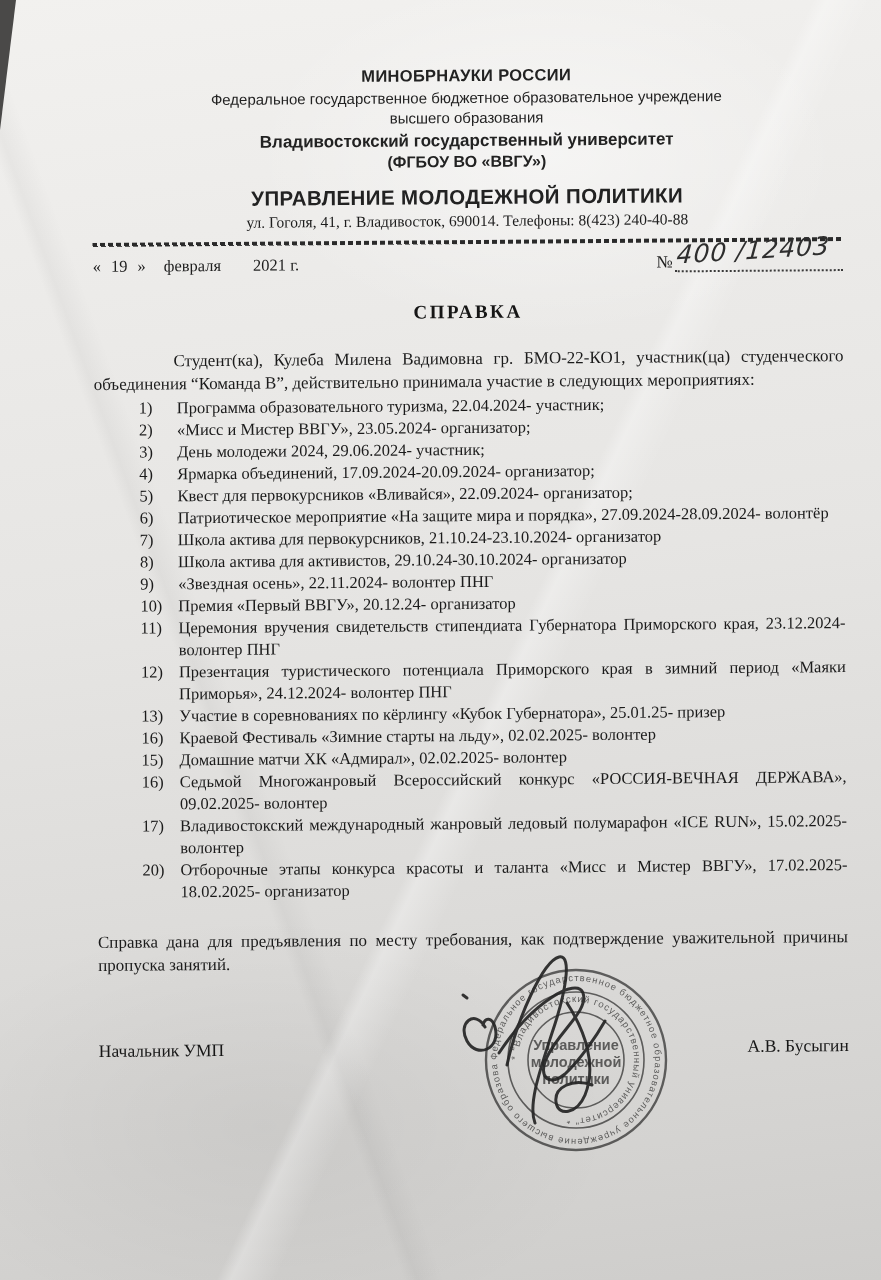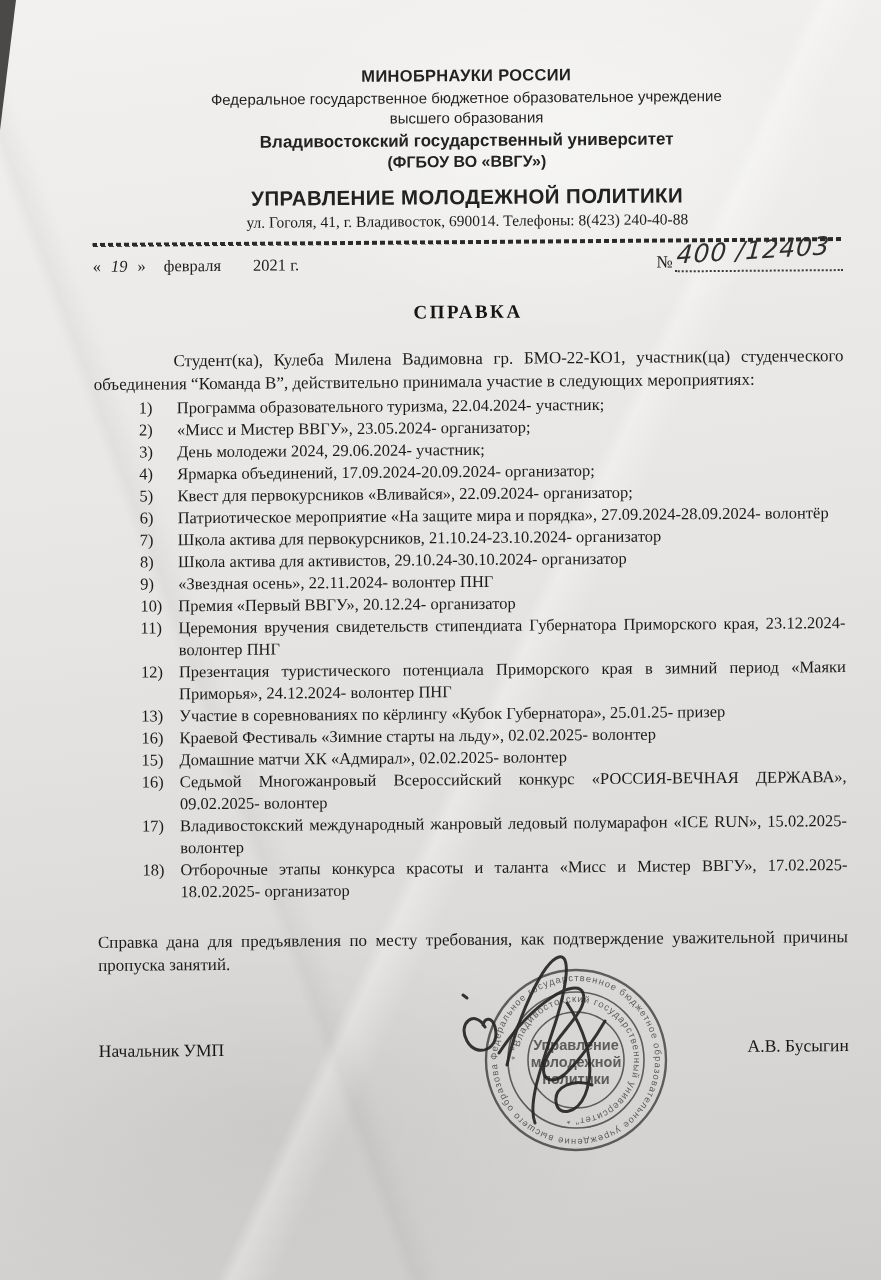"19" .dl .q { font-style: italic -> none }
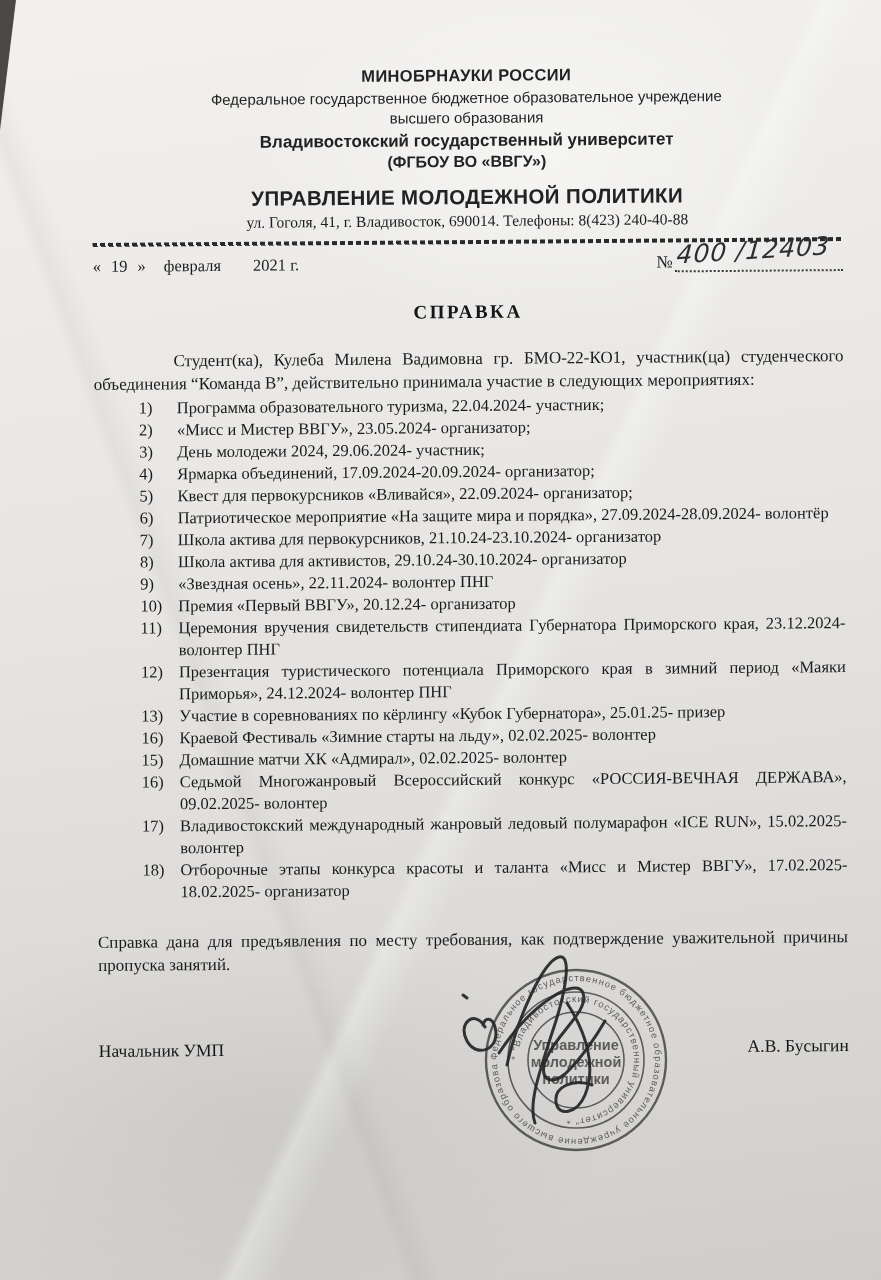"18)" span.num { text: 18 -> 20 }
